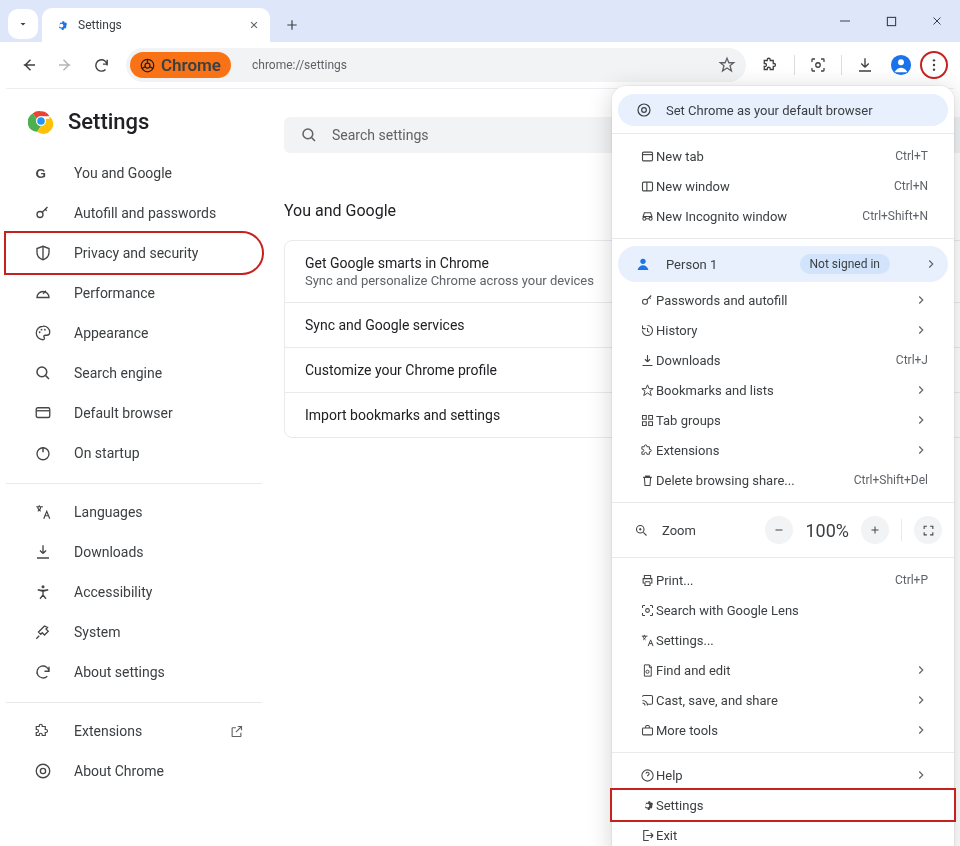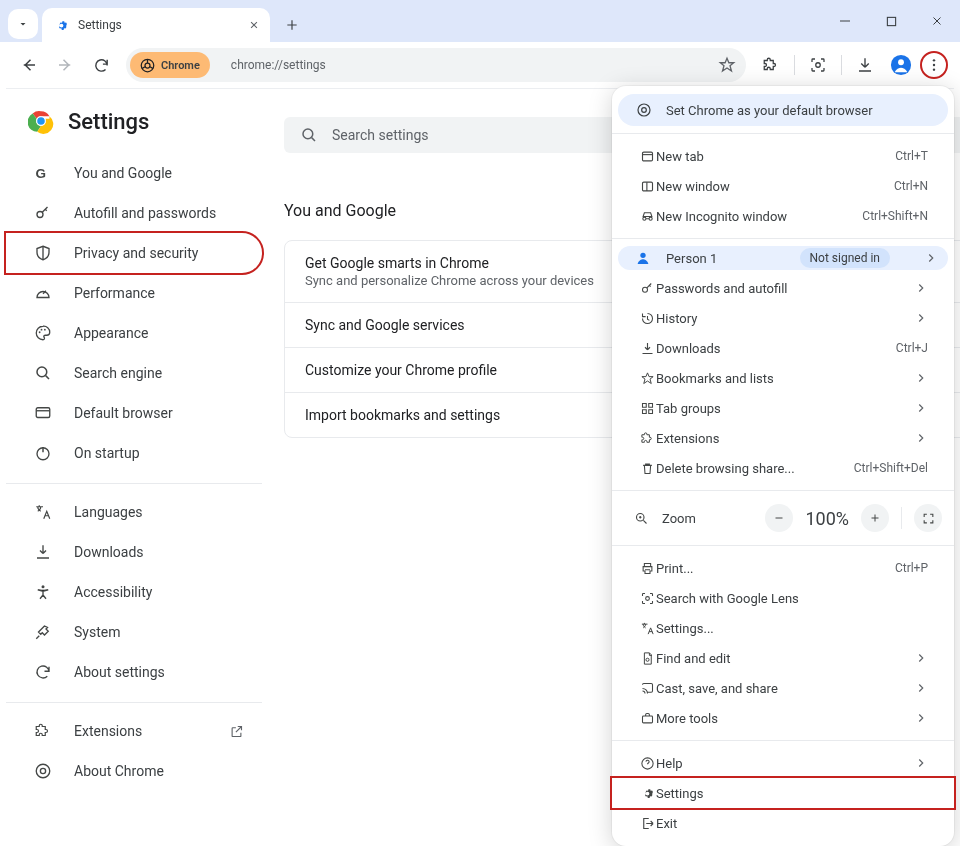"Chrome" .omnibox .chip { background: #fdba74 -> #f97316; font-size: 11px -> 17px }
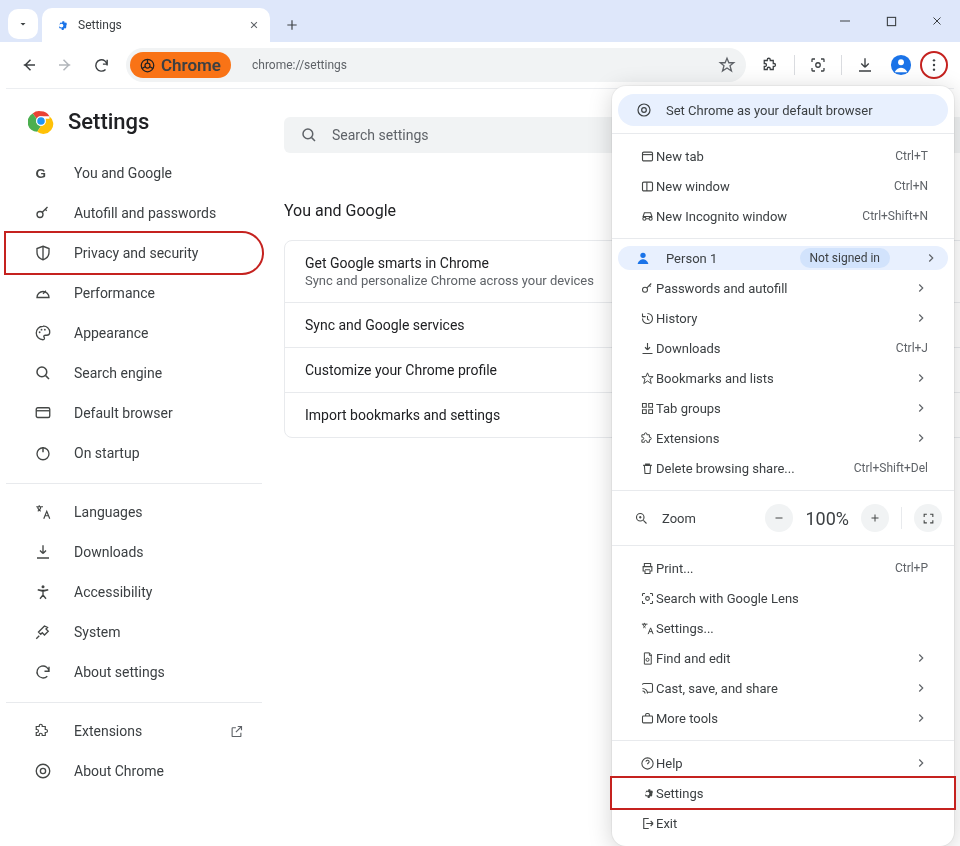"Person 1" .menu .person { height: 24px -> 36px }
